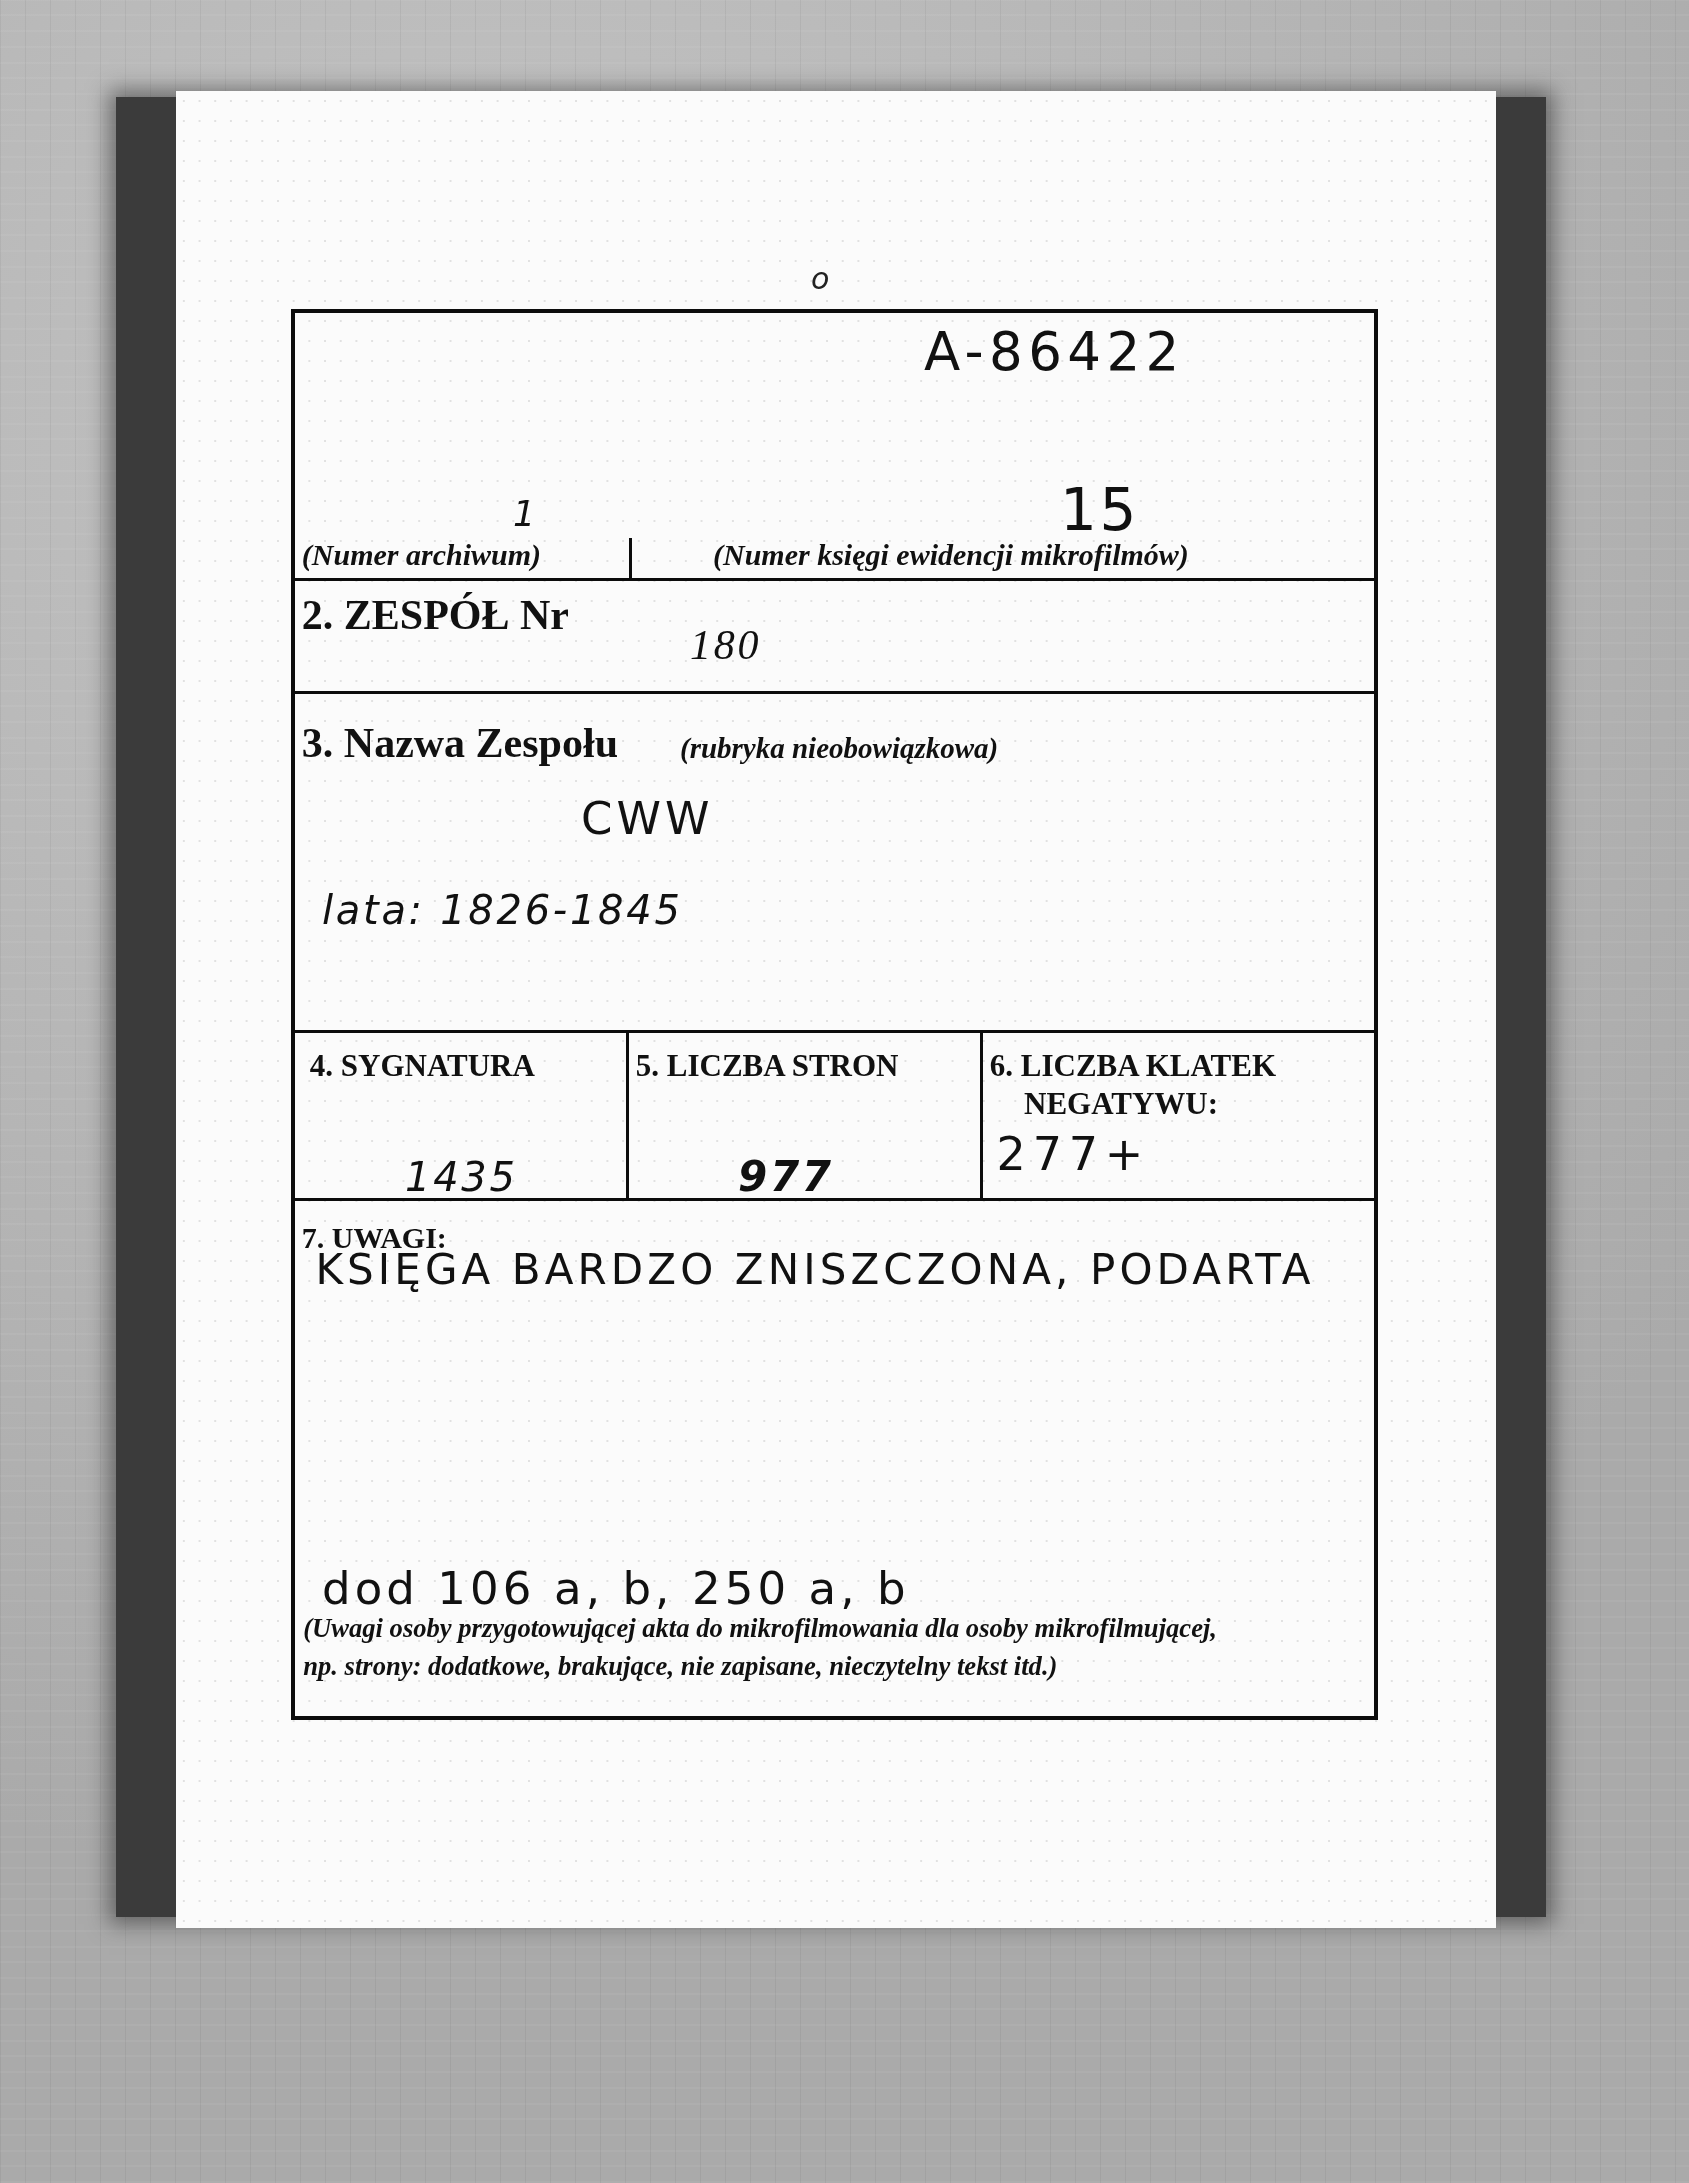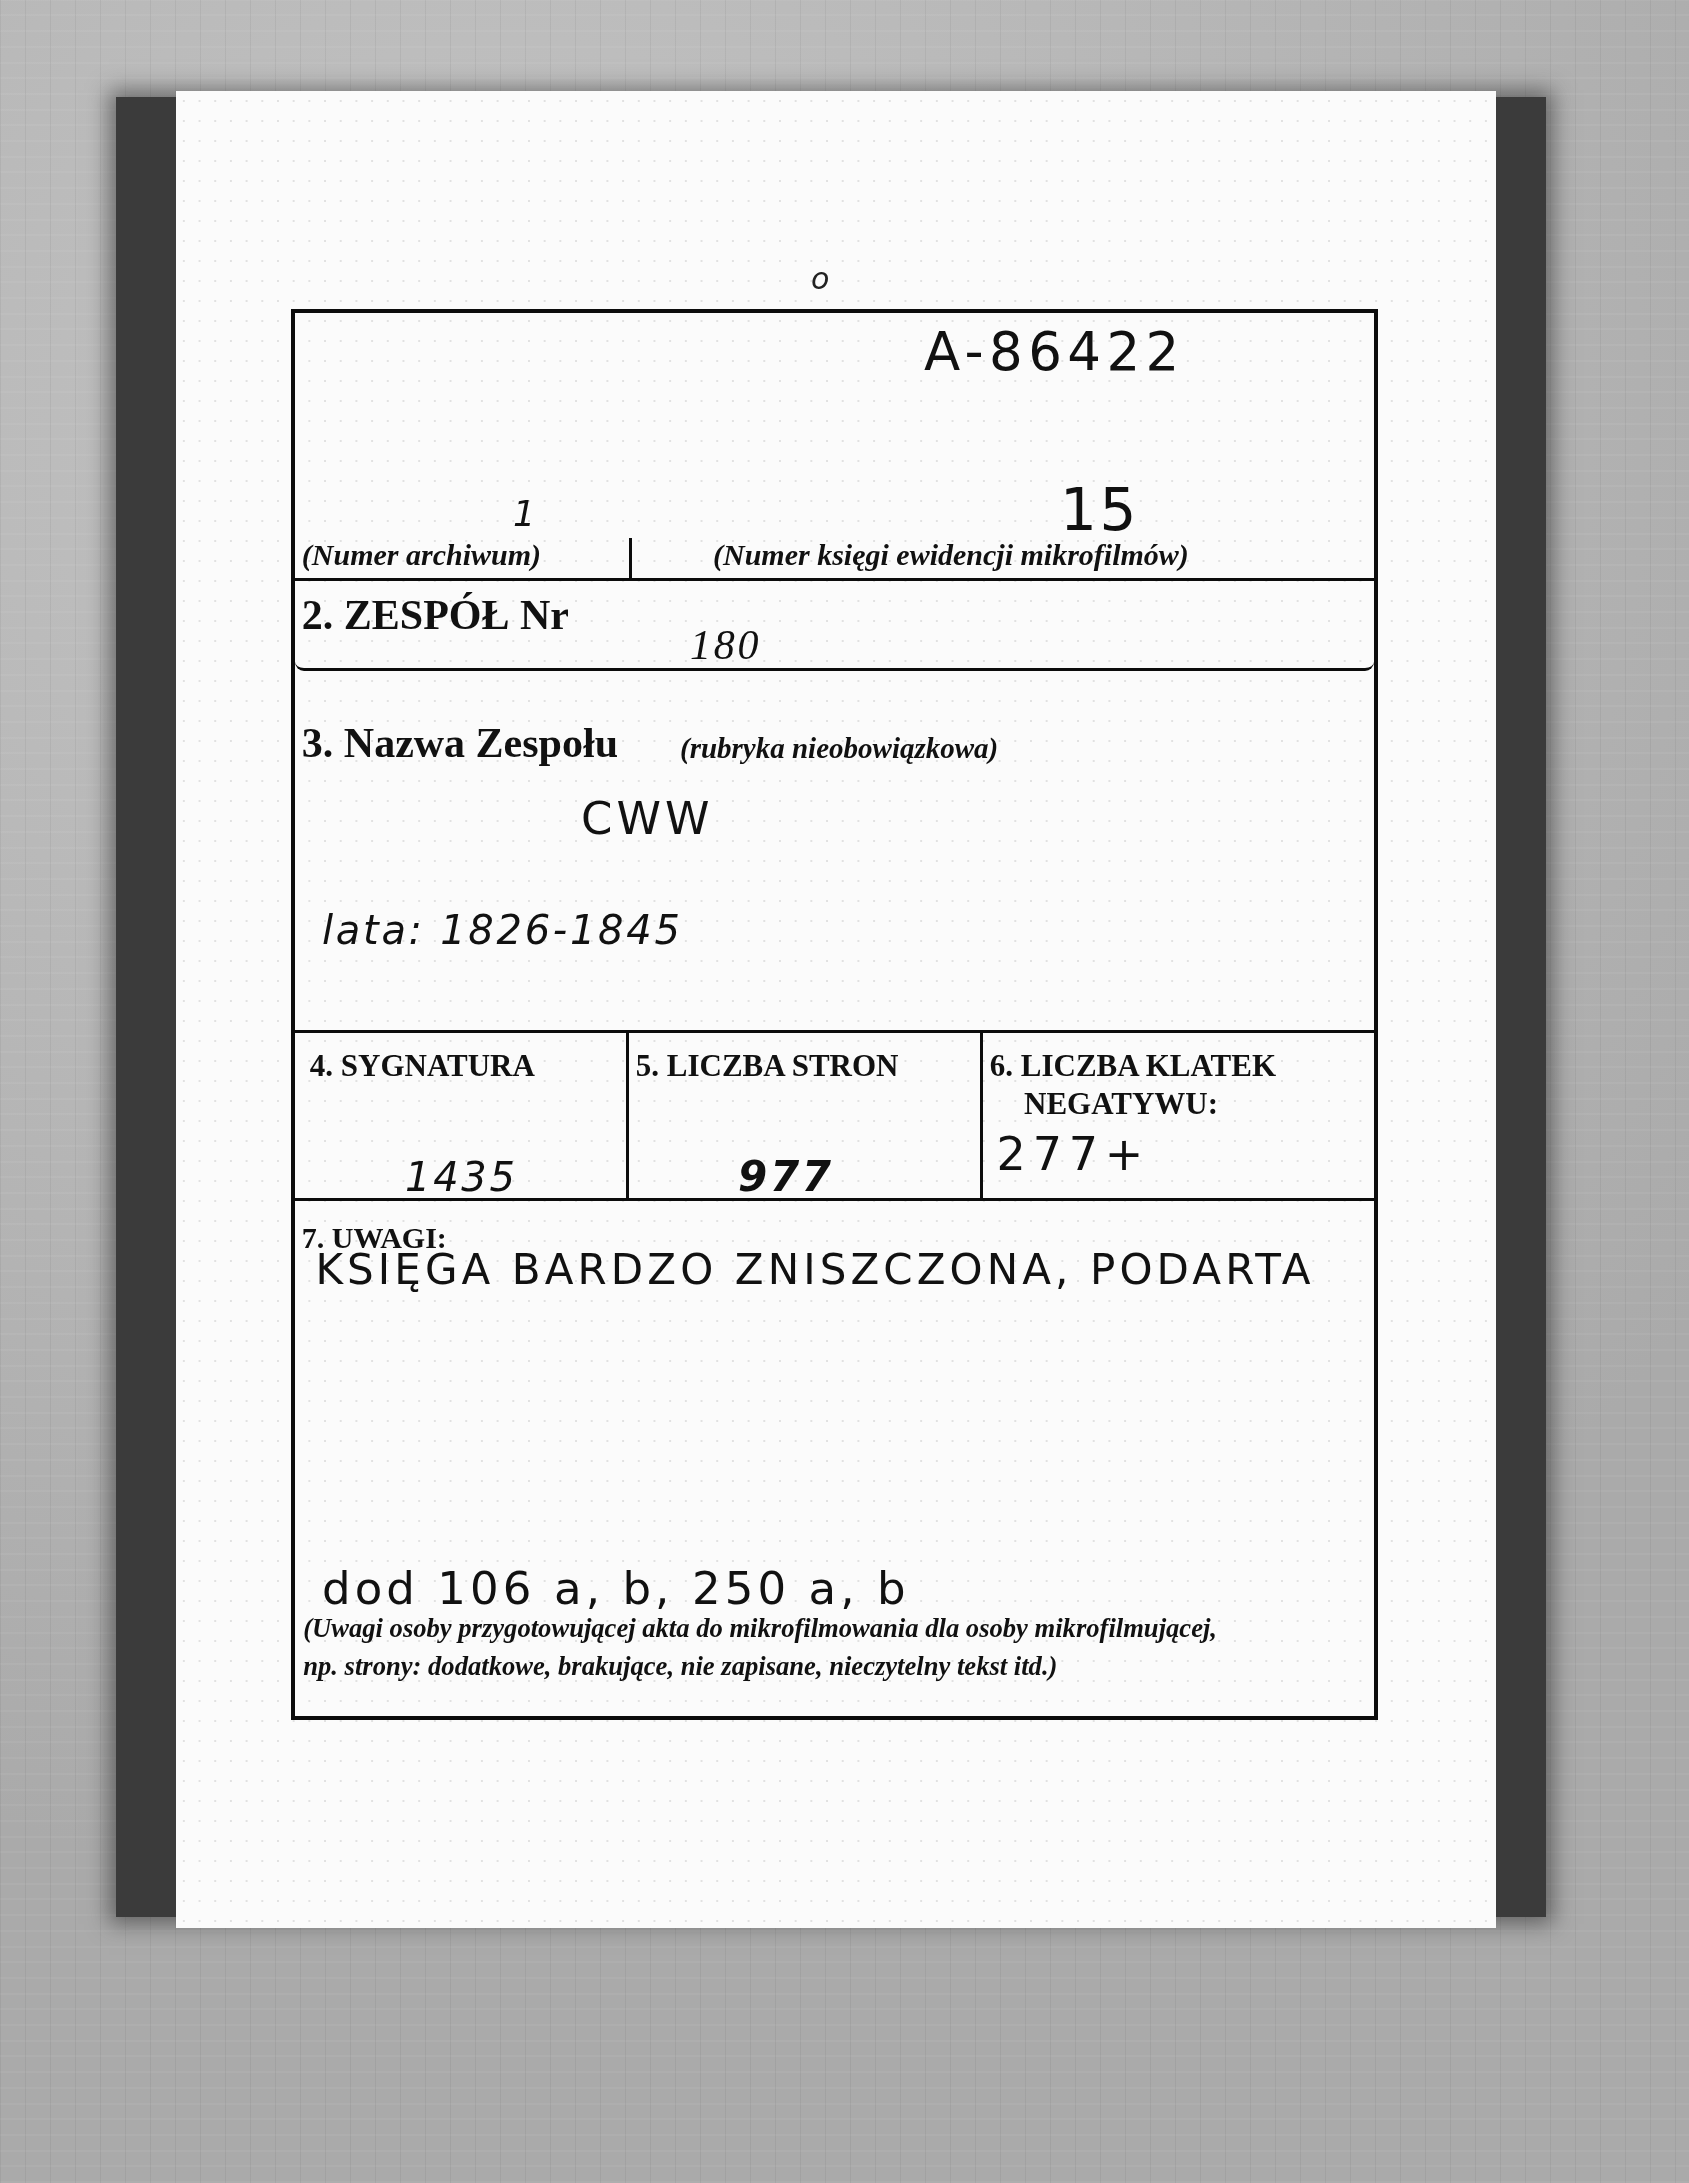"2. ZESPÓŁ Nr" .r2 { border-radius: 9px -> none; height: 90px -> 113px }
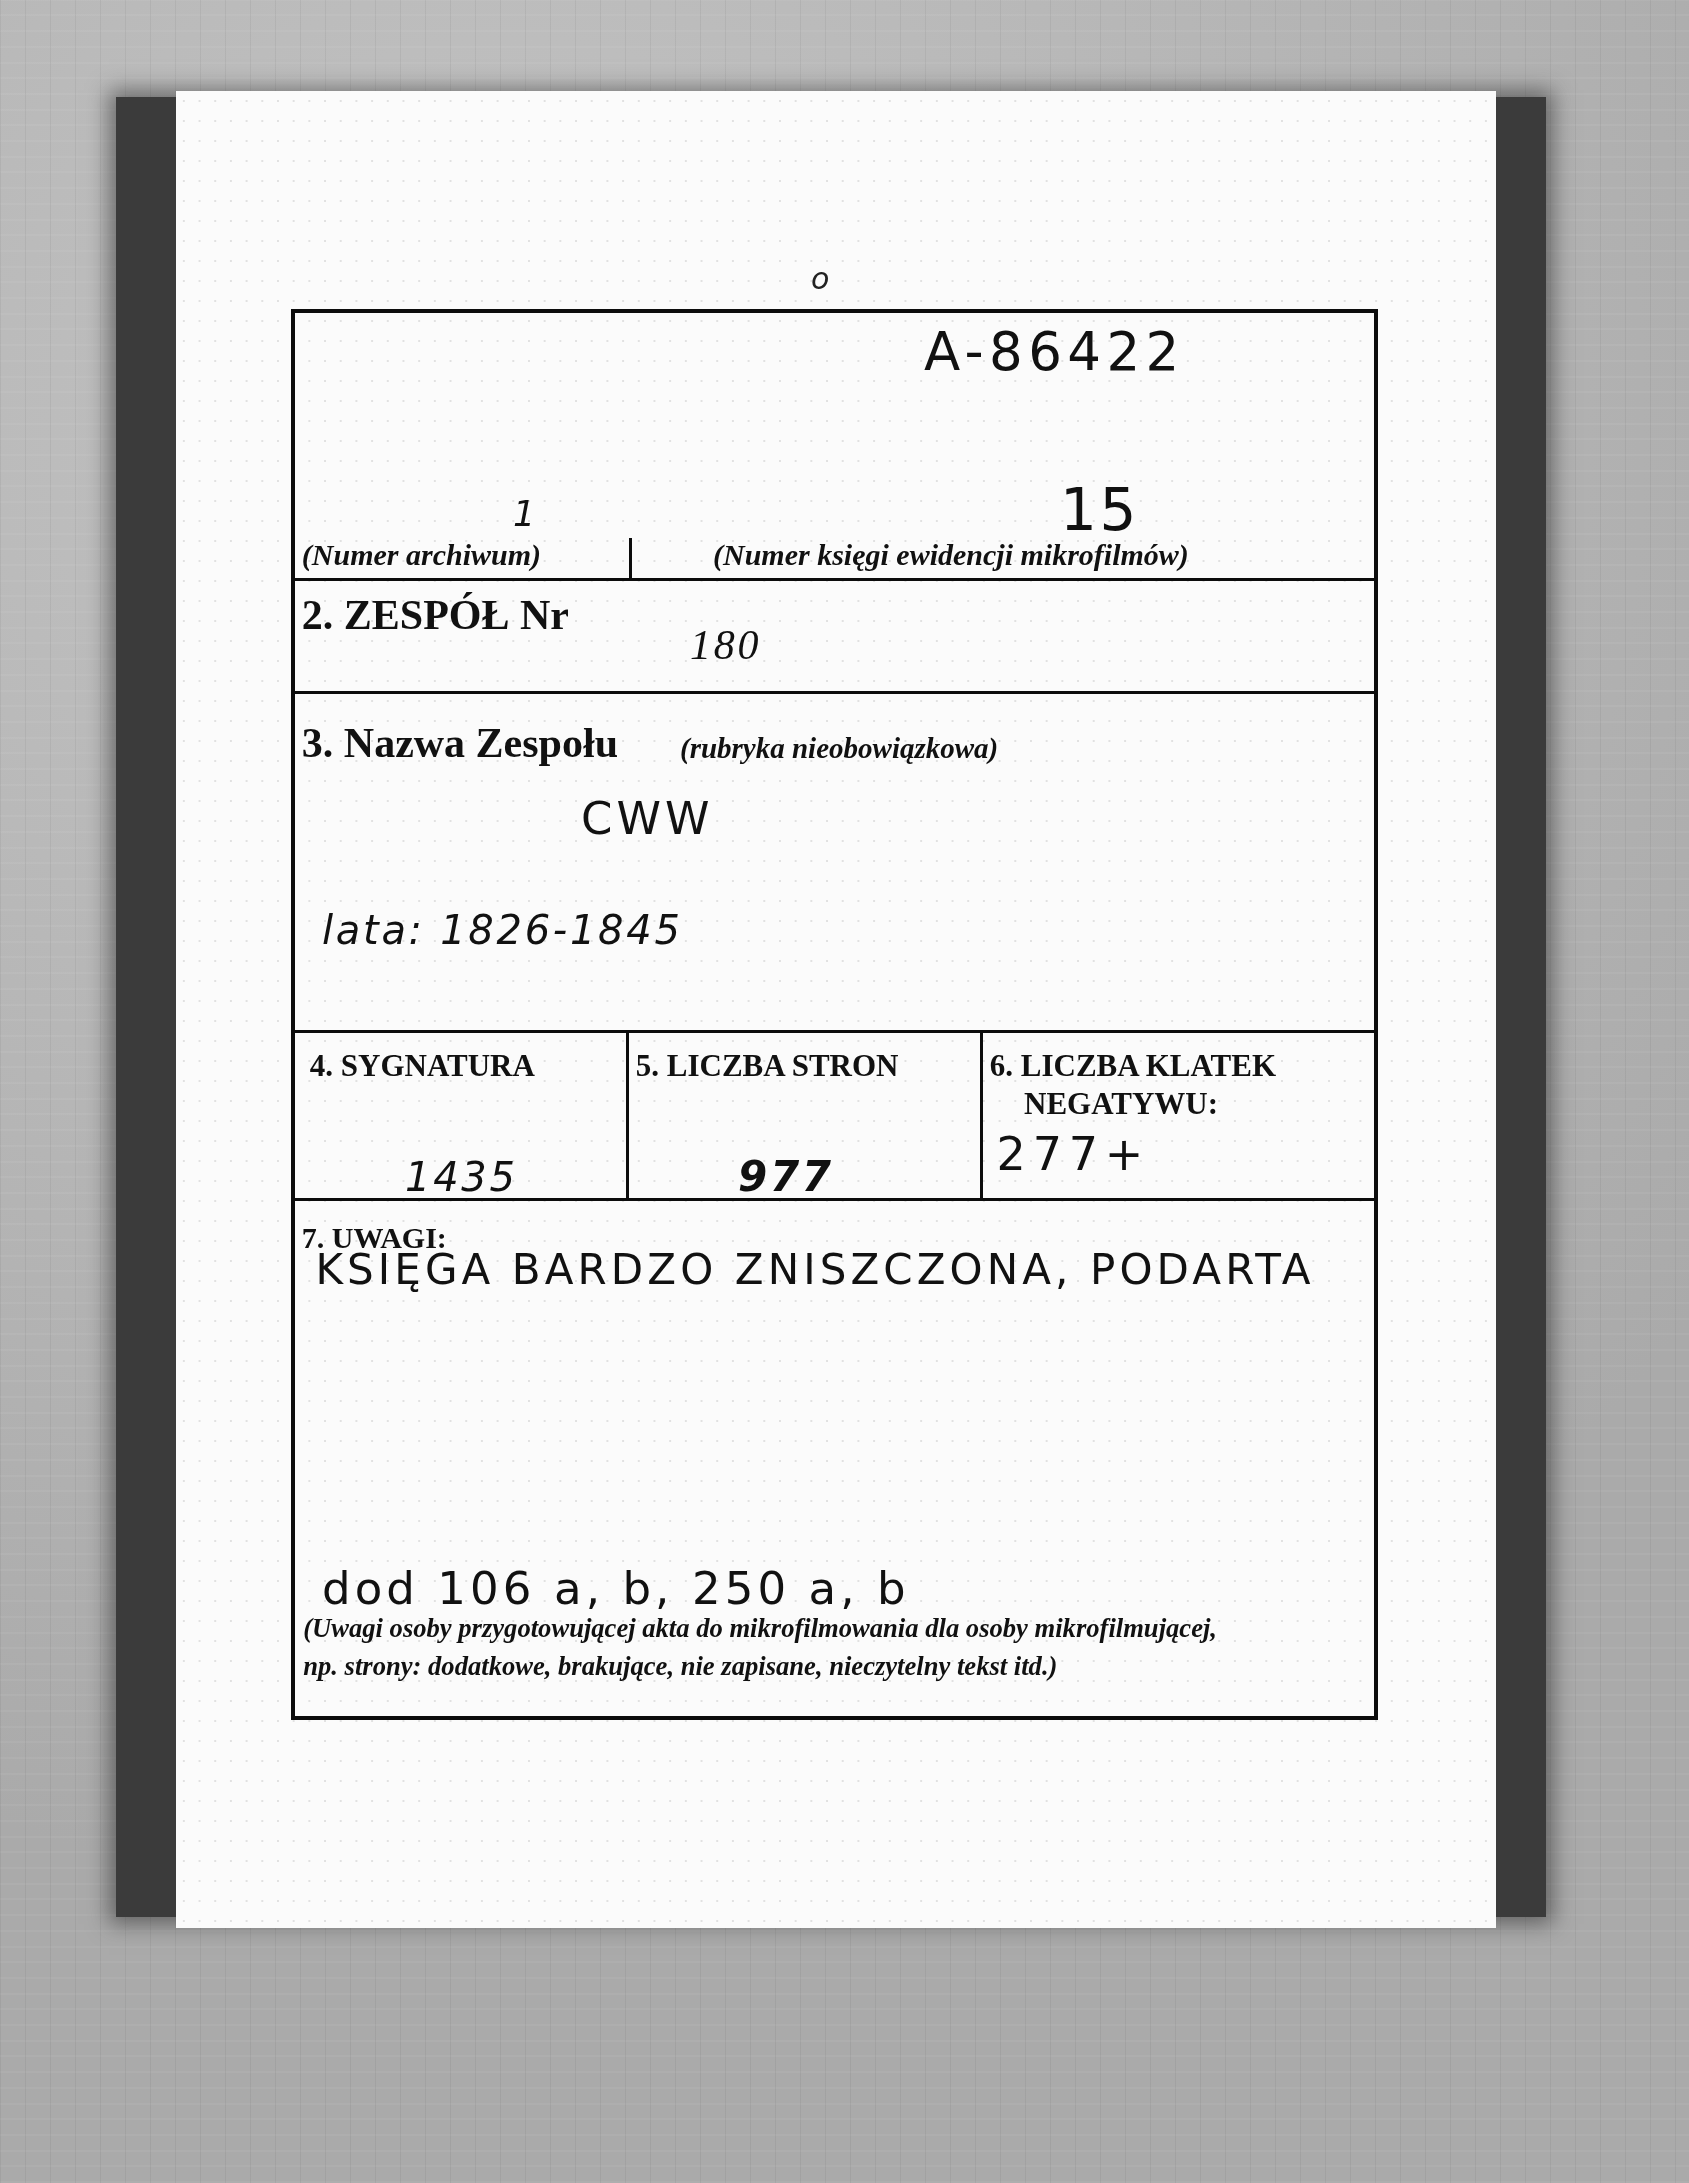"lata: 1826-1845" div.hand { margin-top: 20px -> none }
